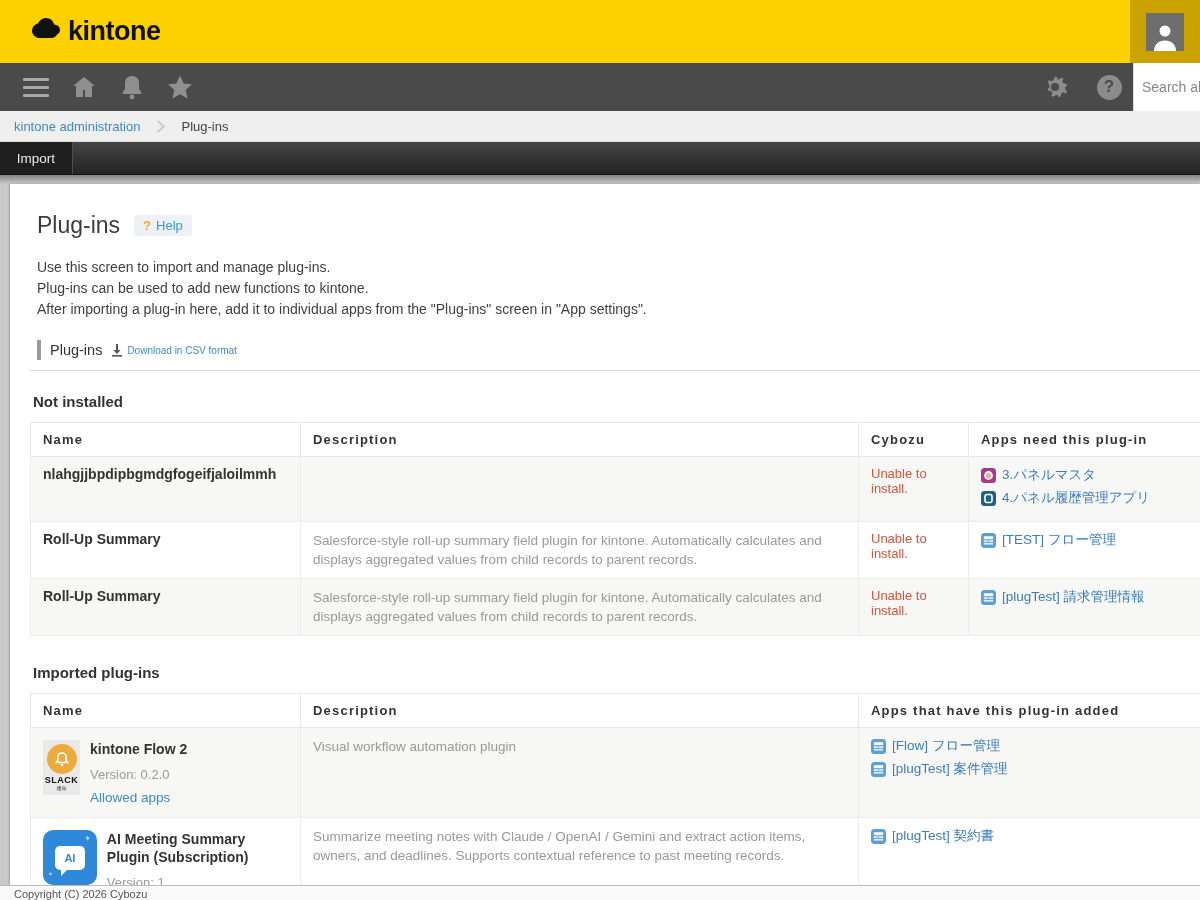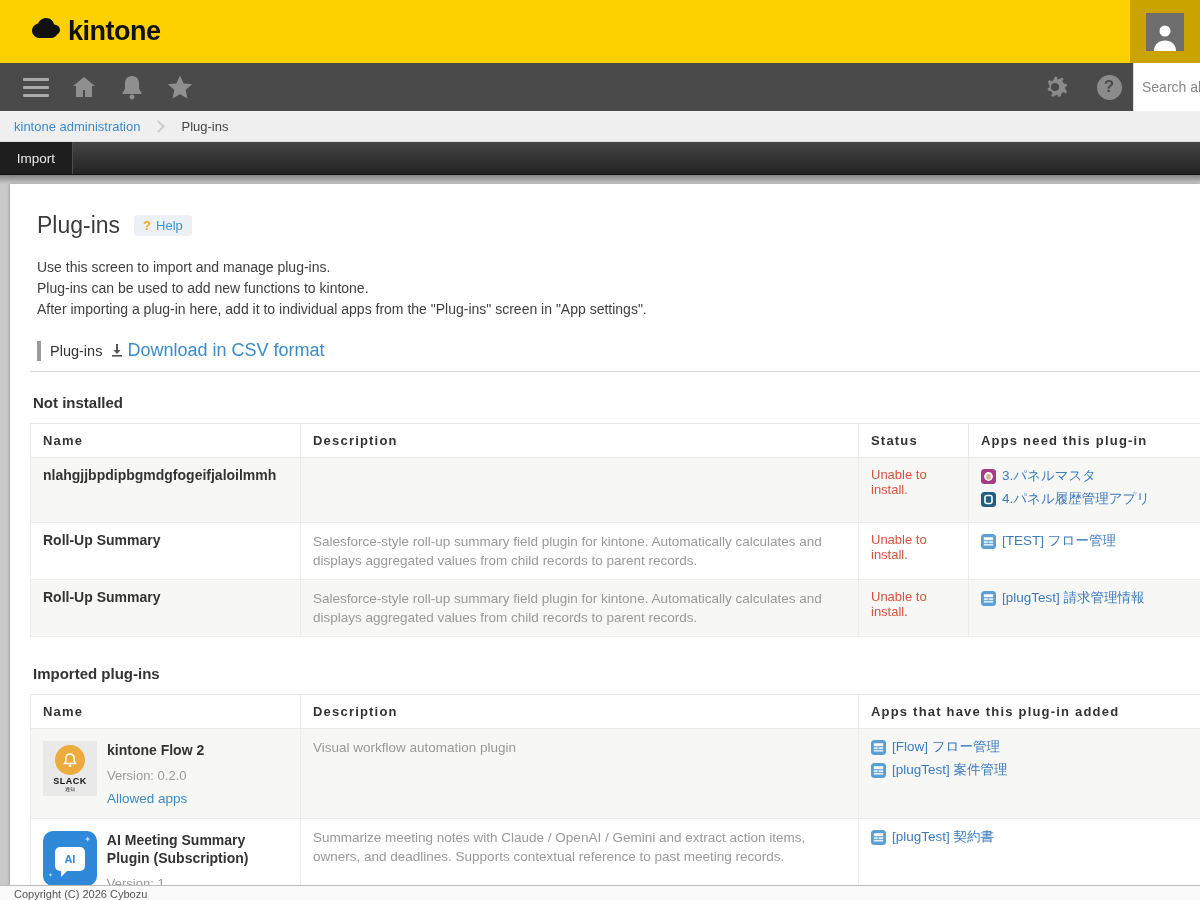"Download in CSV format" .dl-link { font-size: 18px -> 10px }
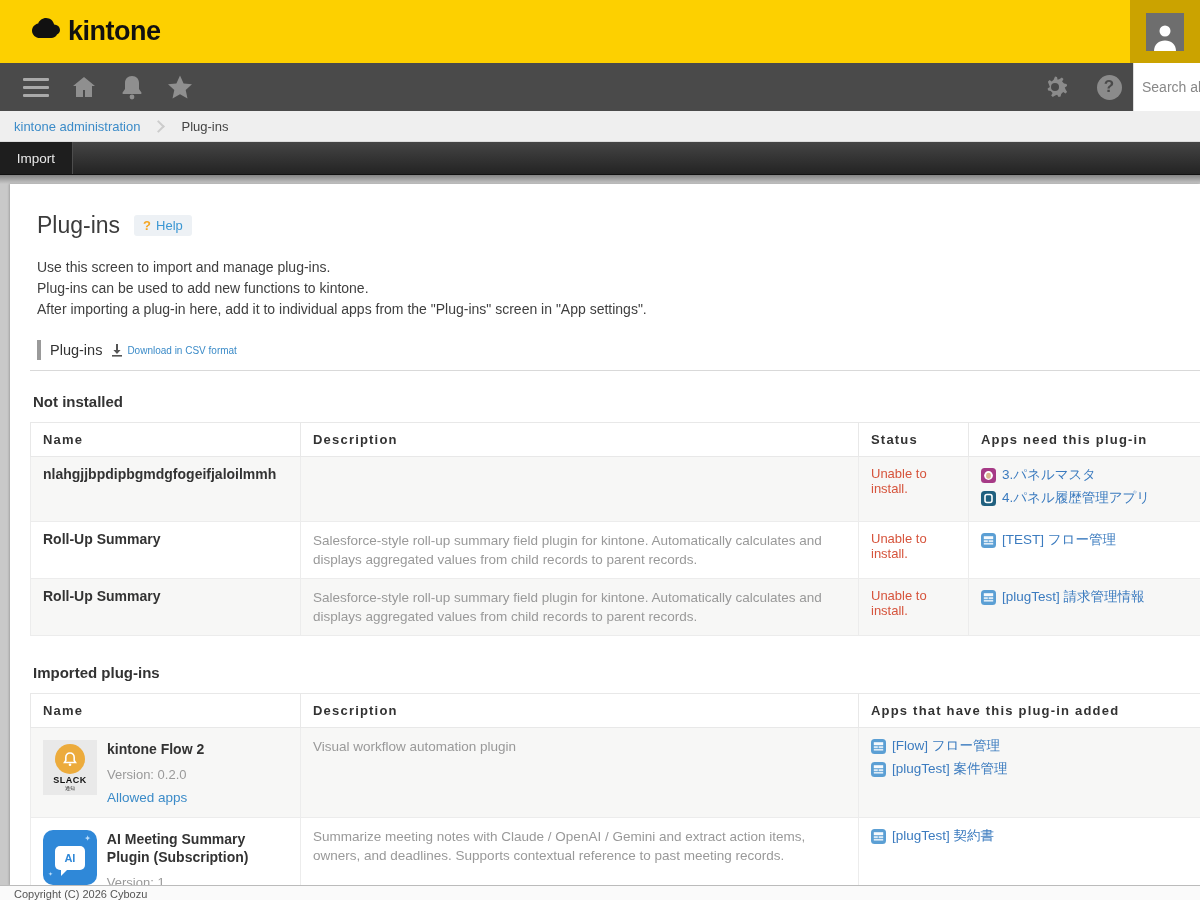"Status" th { text: Status -> Cybozu }
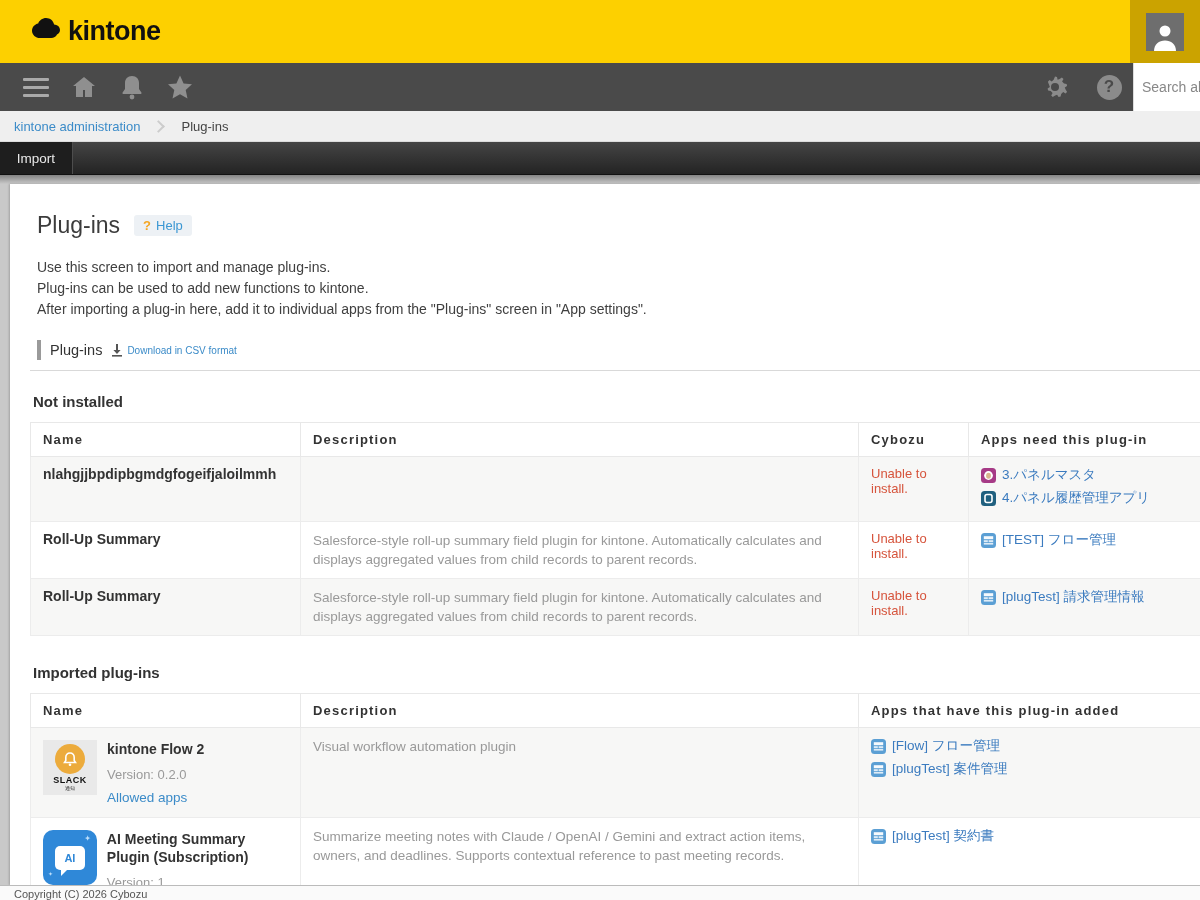"SLACK" .slack-tile { width: 54px -> 37px }
